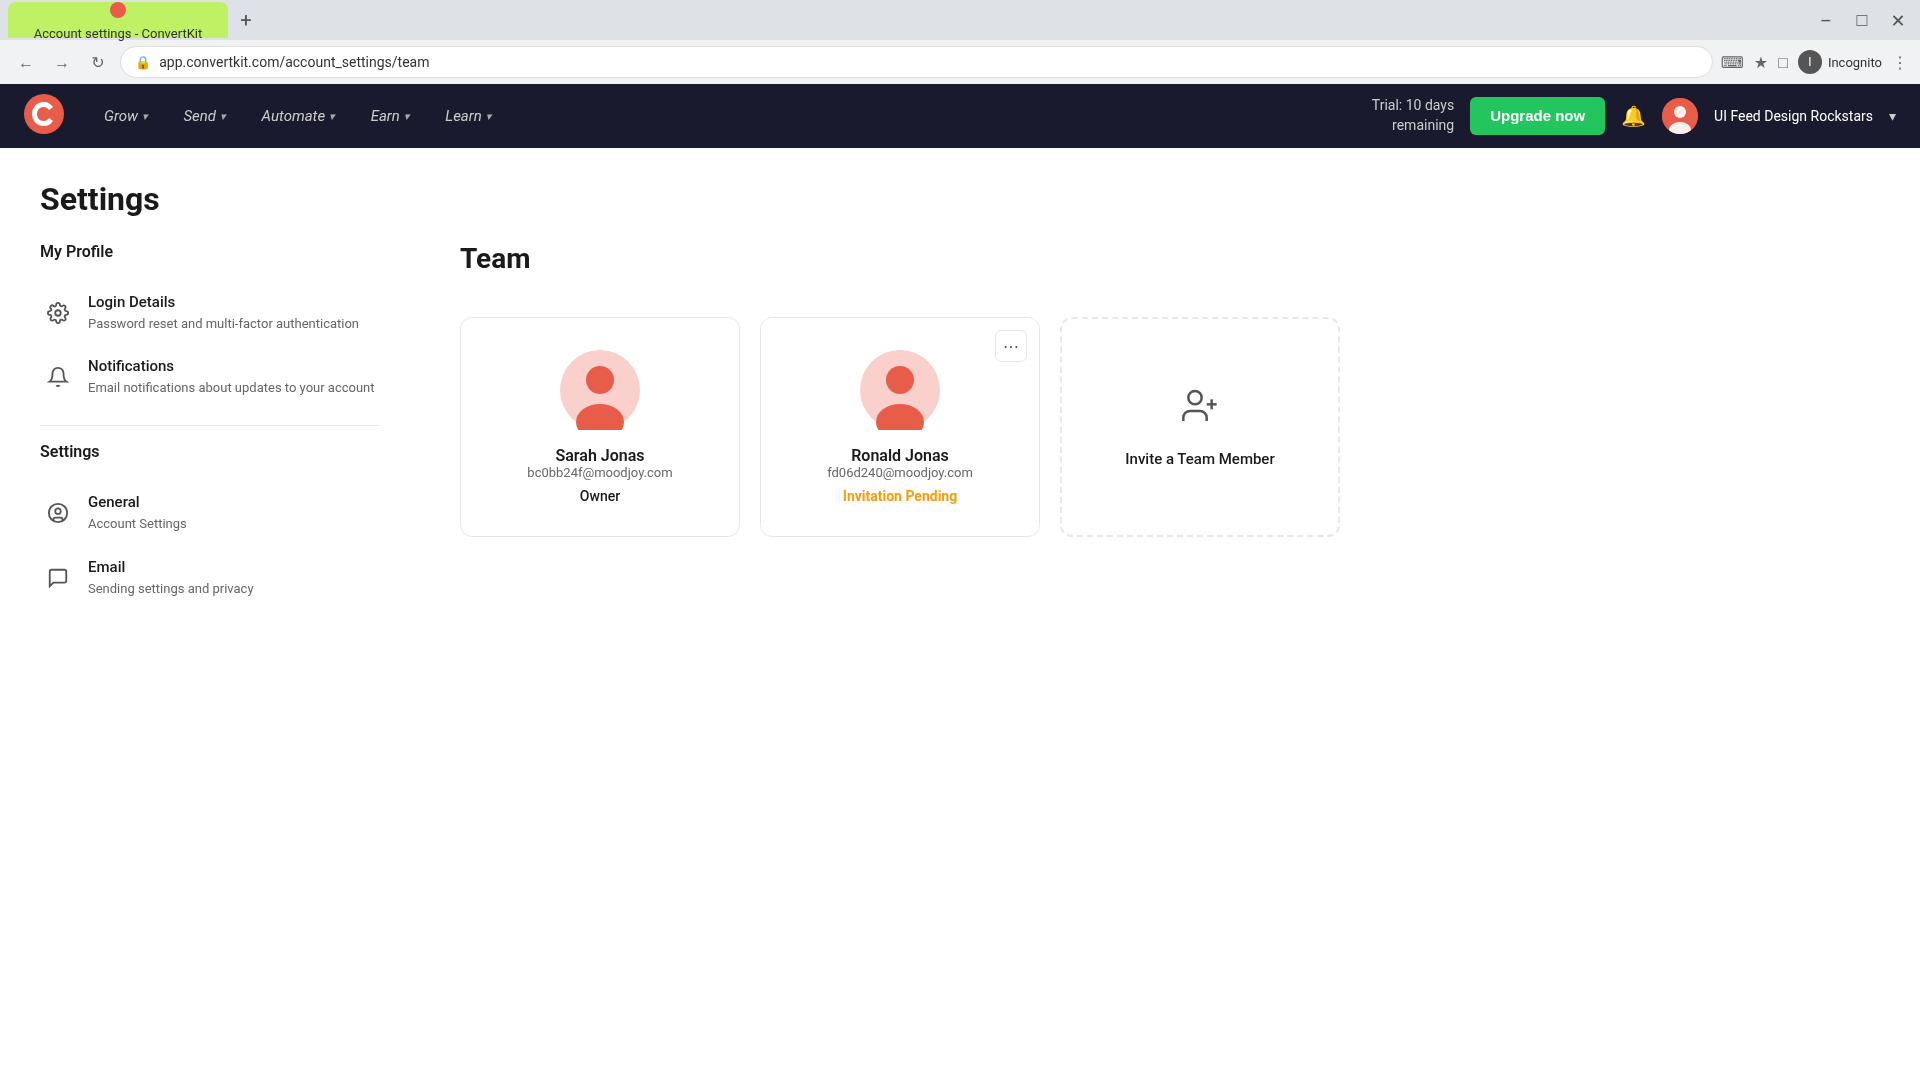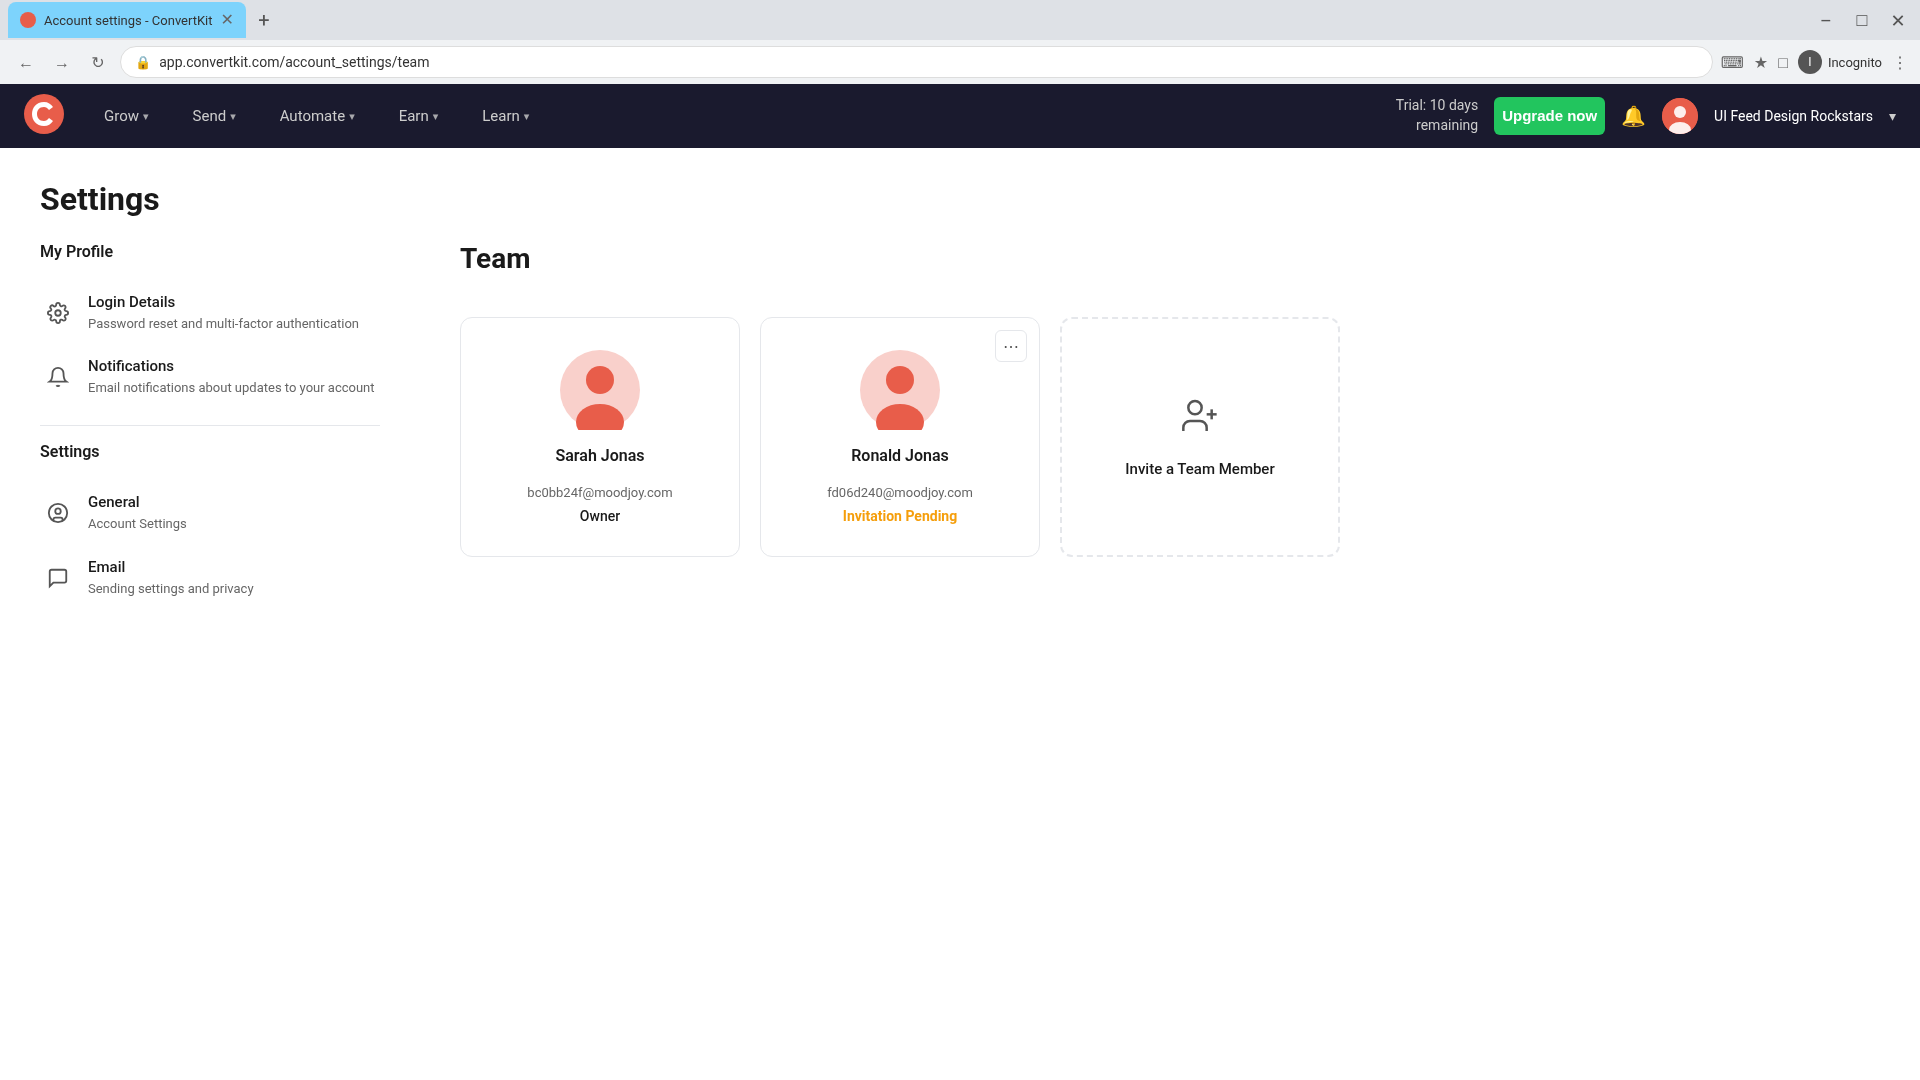"Account settings - ConvertKit" .browser-tab { background: #7dd3fc -> #bef264; flex-direction: none -> column }
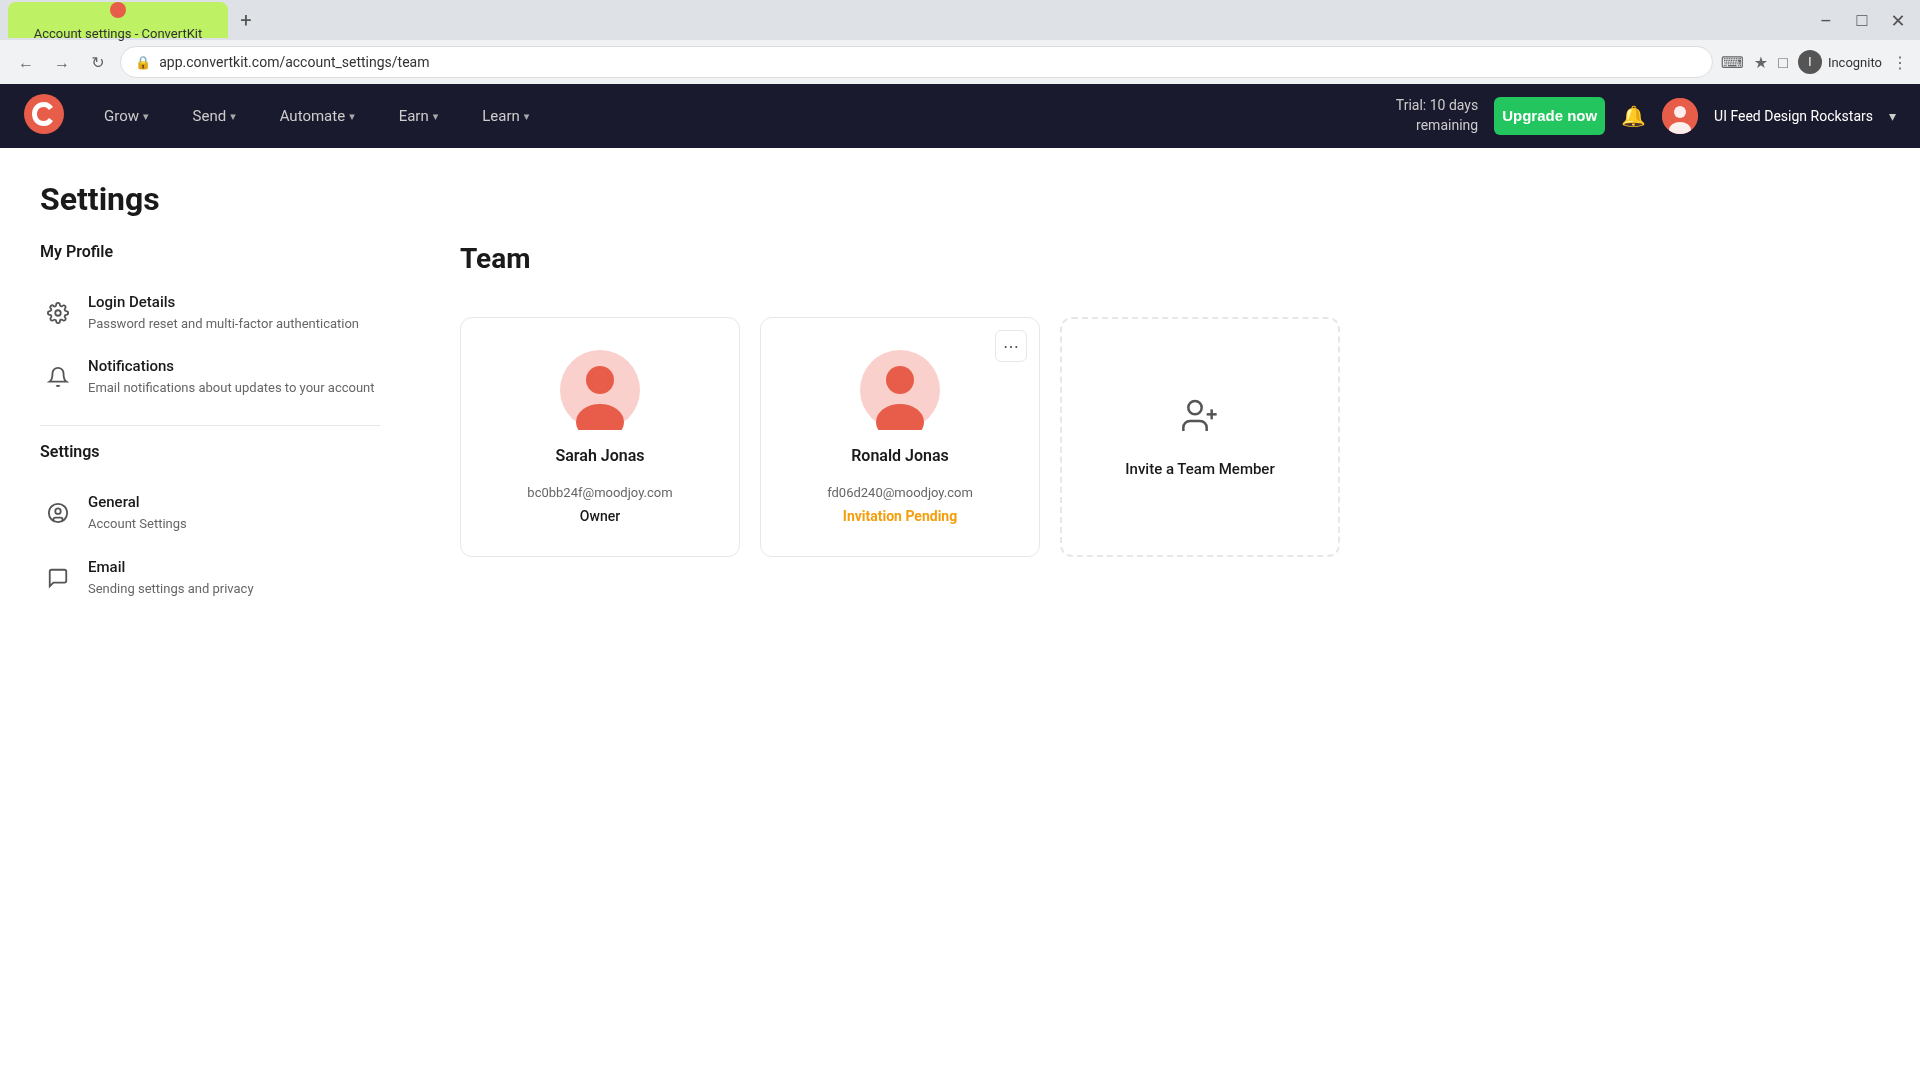"Grow" .nav-items { font-style: none -> italic; gap: 12px -> 4px }
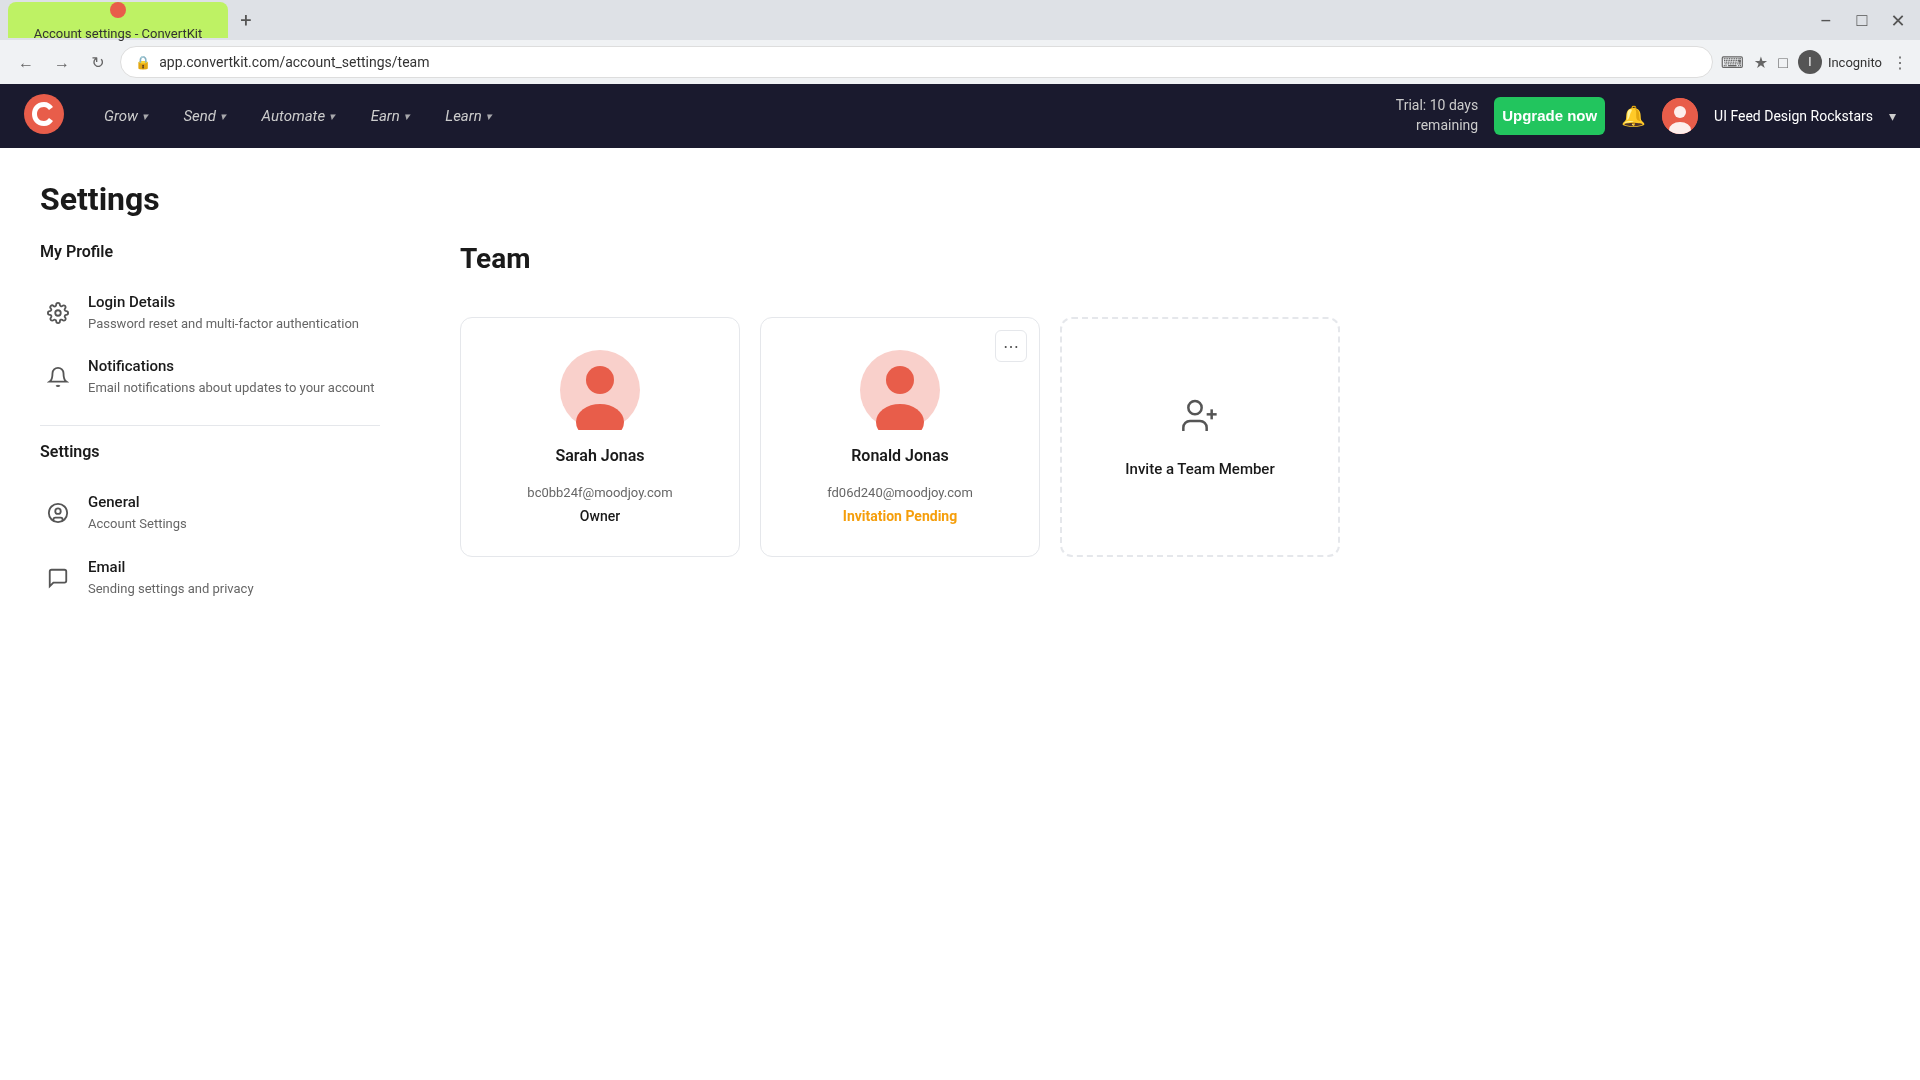"Upgrade now" .upgrade-btn { padding: 10px 8px -> 10px 20px }
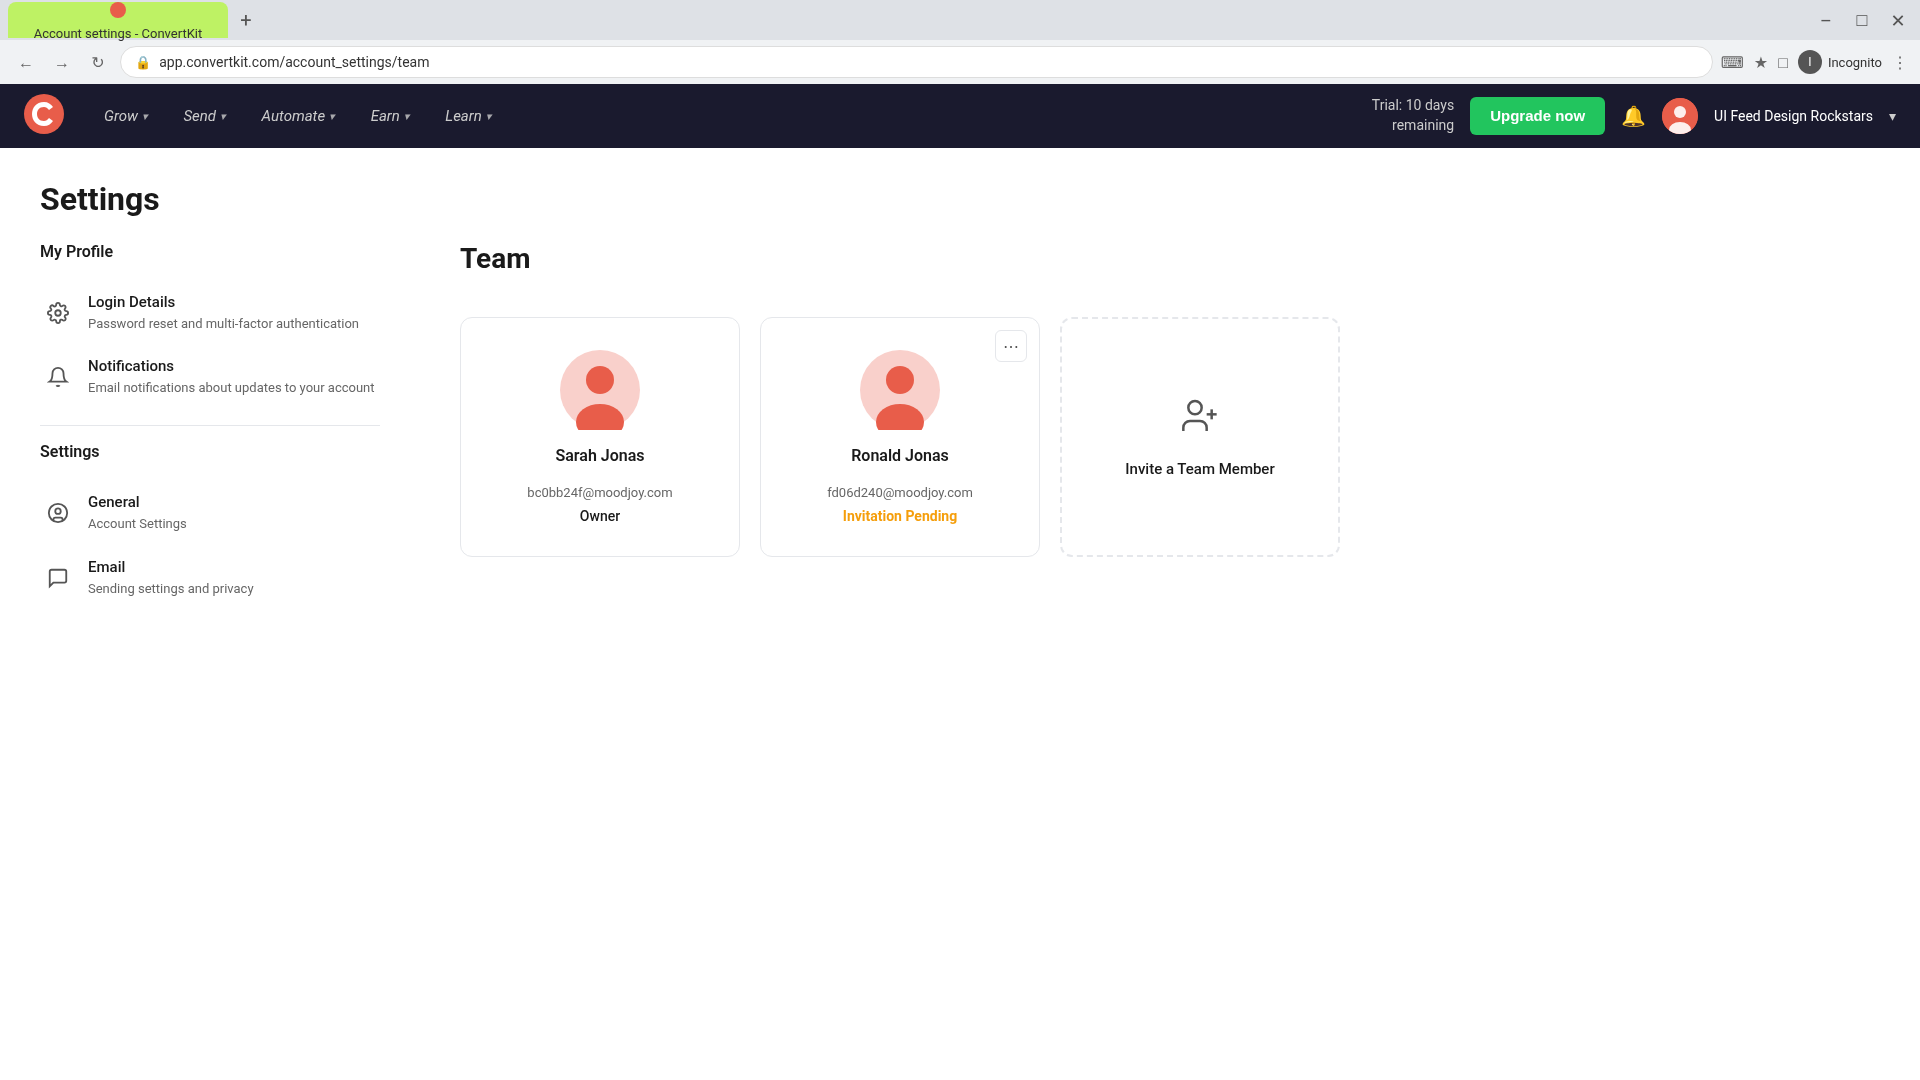"Sarah Jonas" .team-card-name { margin-bottom: 20px -> 0 }
